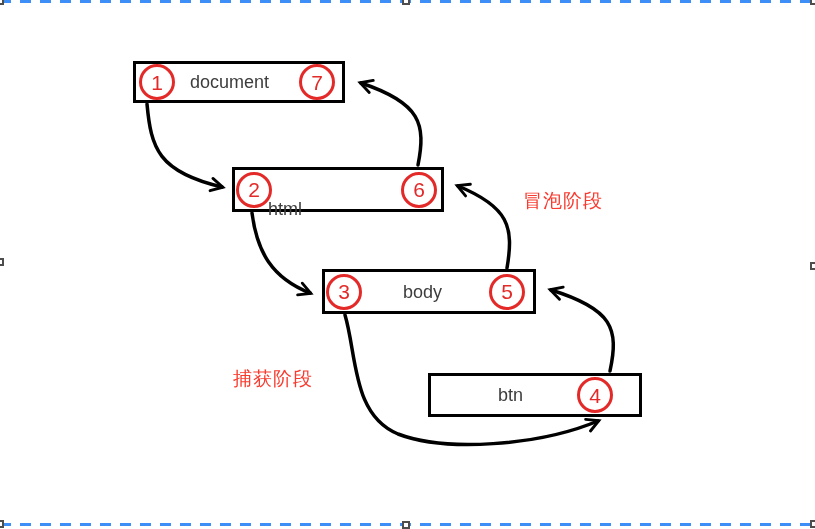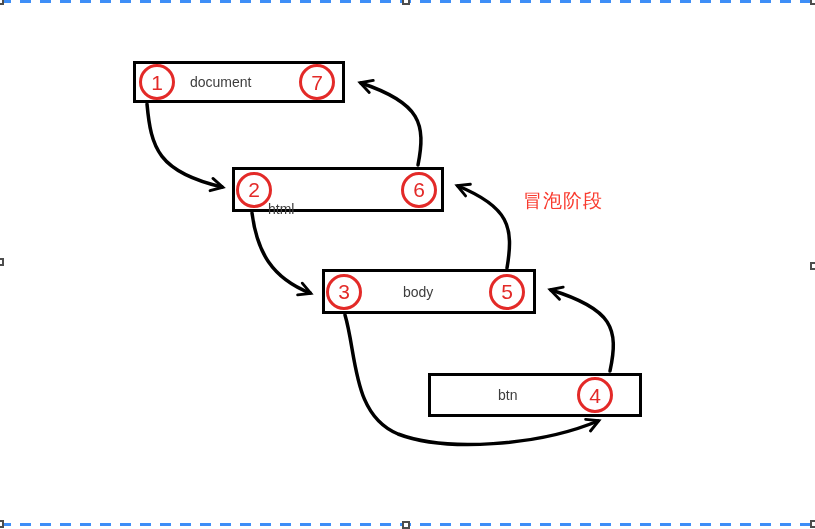"document" .node-label { font-size: 14px -> 18px }
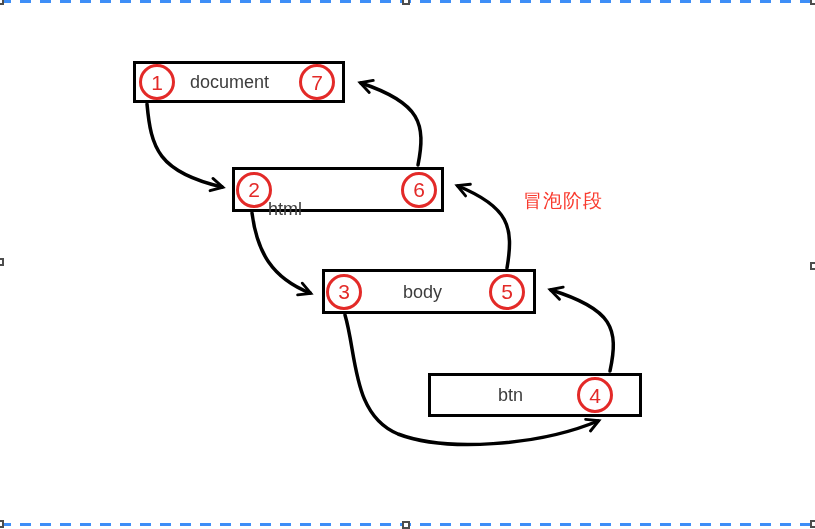"捕获阶段" div.phase-label { html: none -> <div>捕获阶段</div> }
